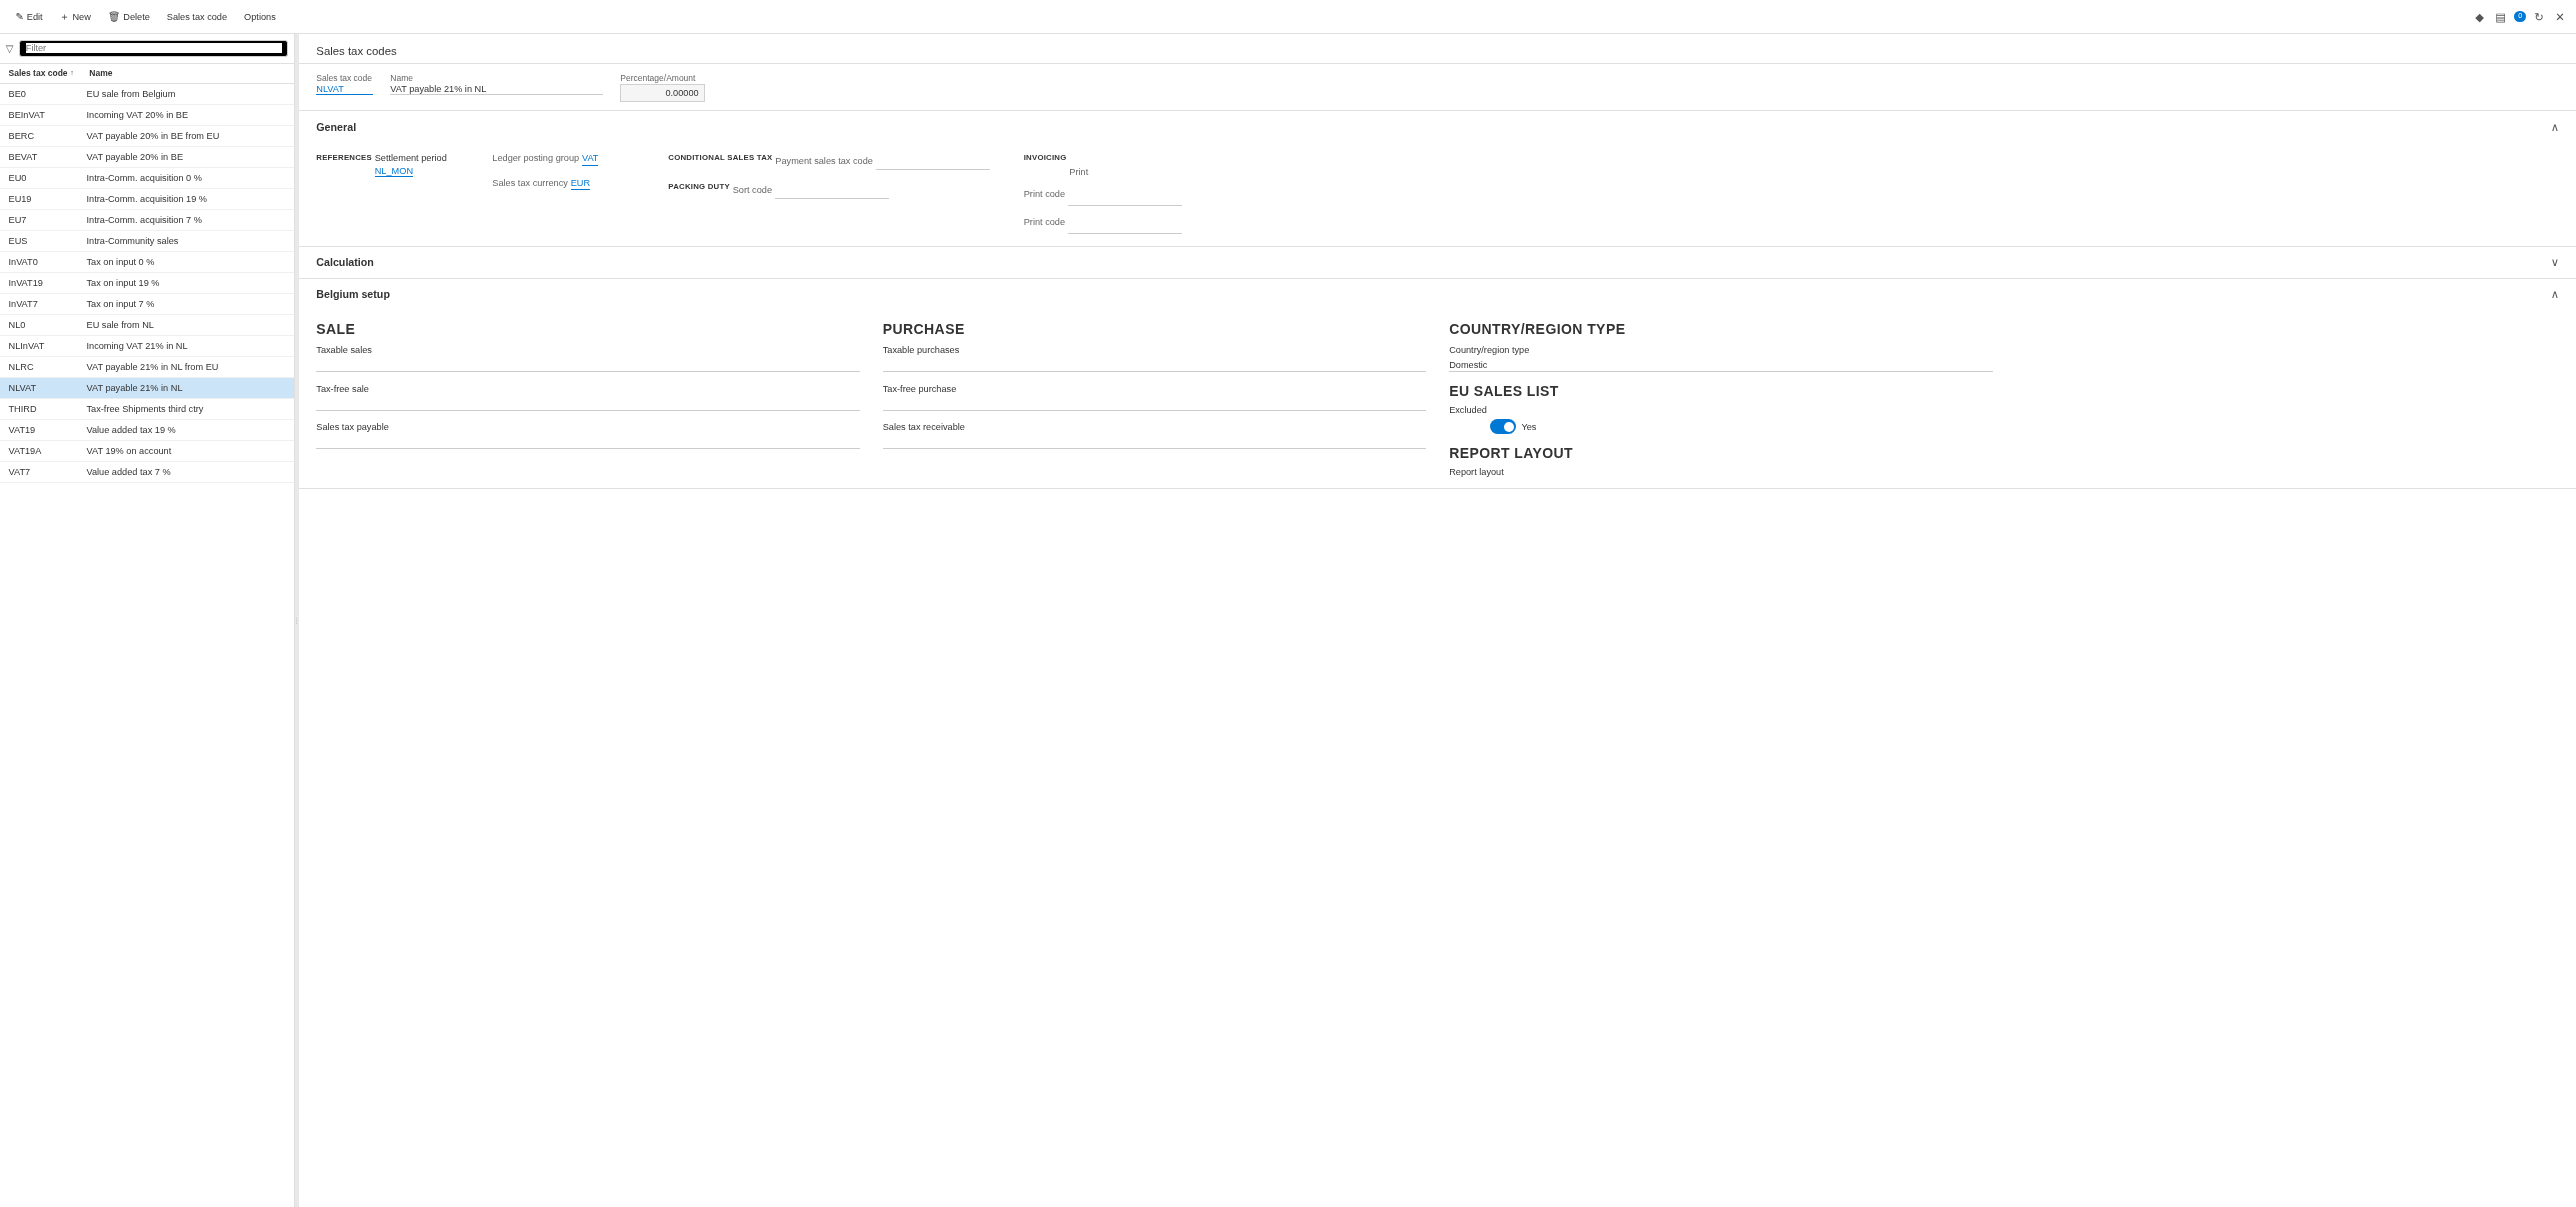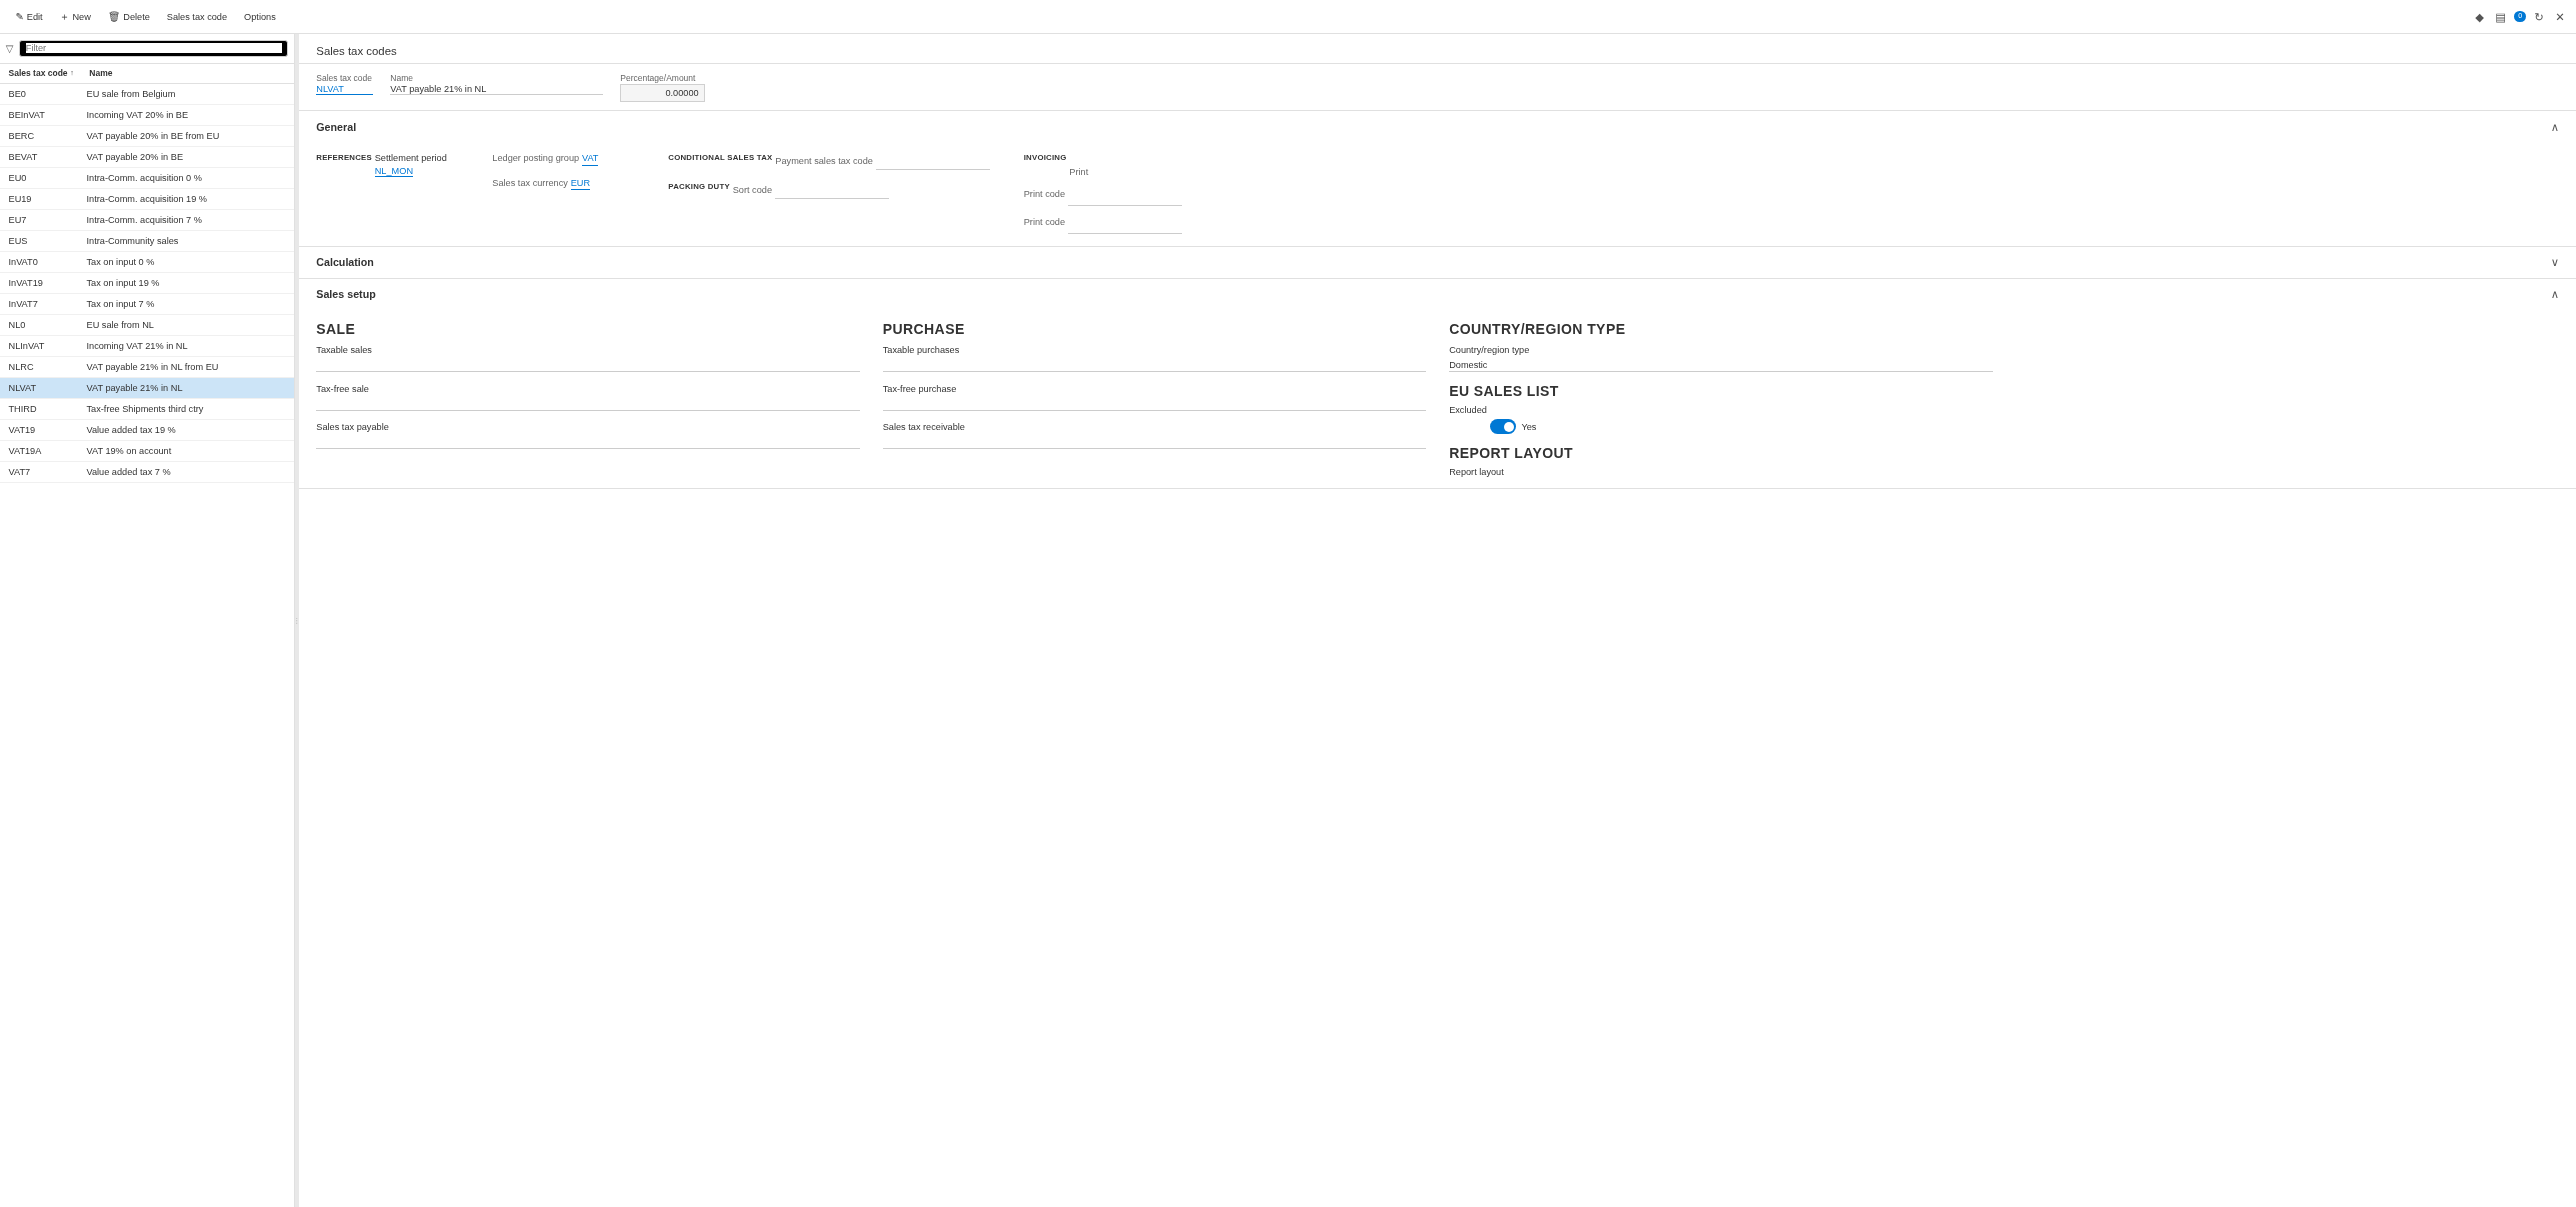"Sales setup" span.section-title { text: Sales -> Belgium }
